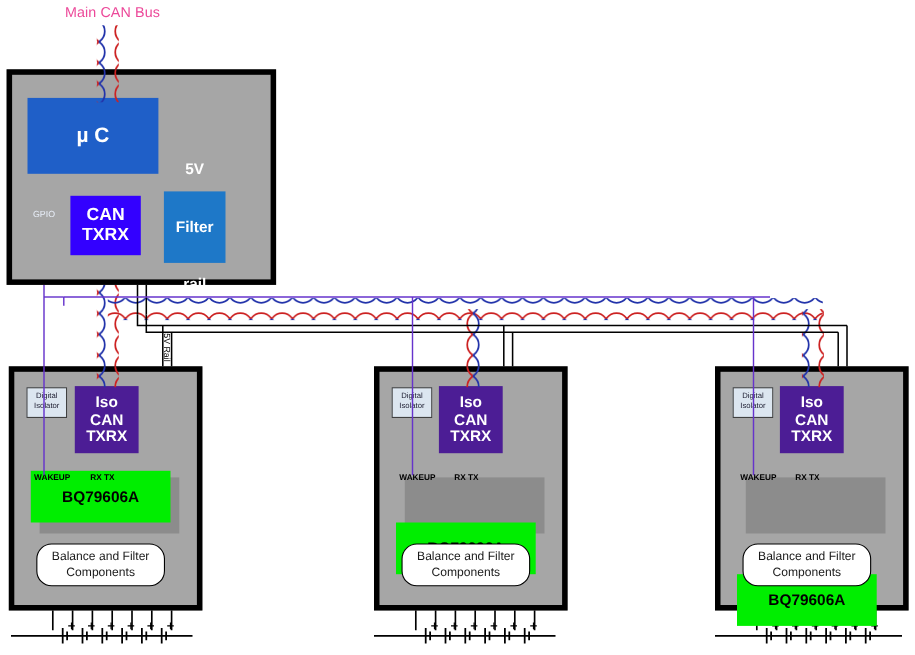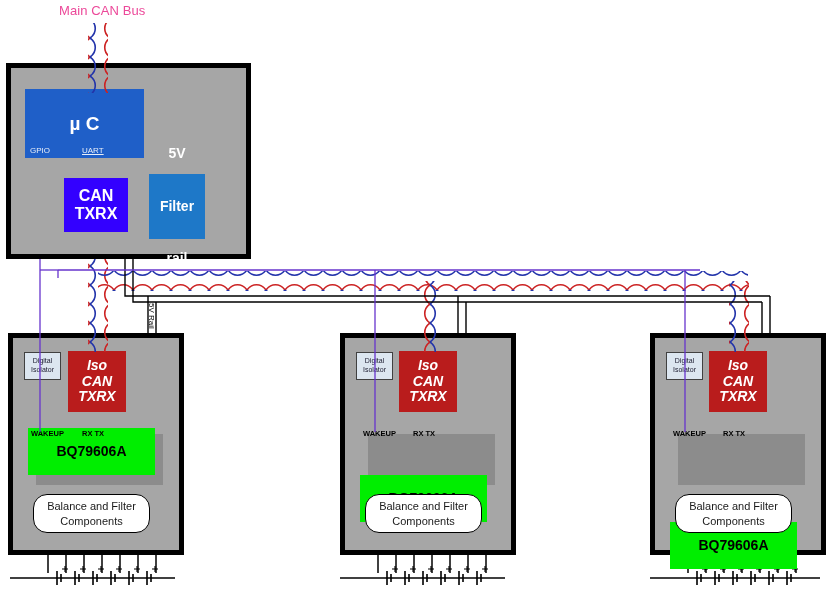"GPIO" .pin-light { margin-top: none -> 44px }
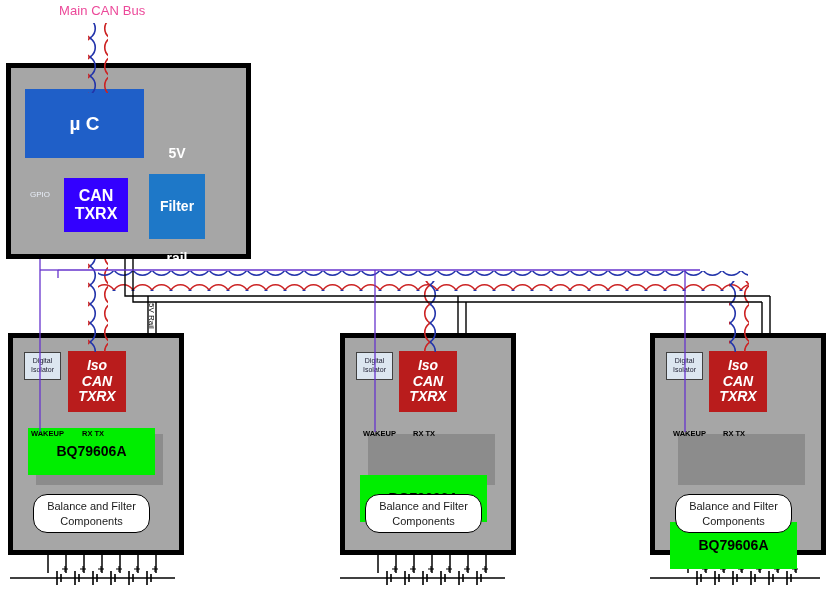"Iso" .blk-iso { background: #b91c1c -> #4c1d95; font-style: italic -> none }
